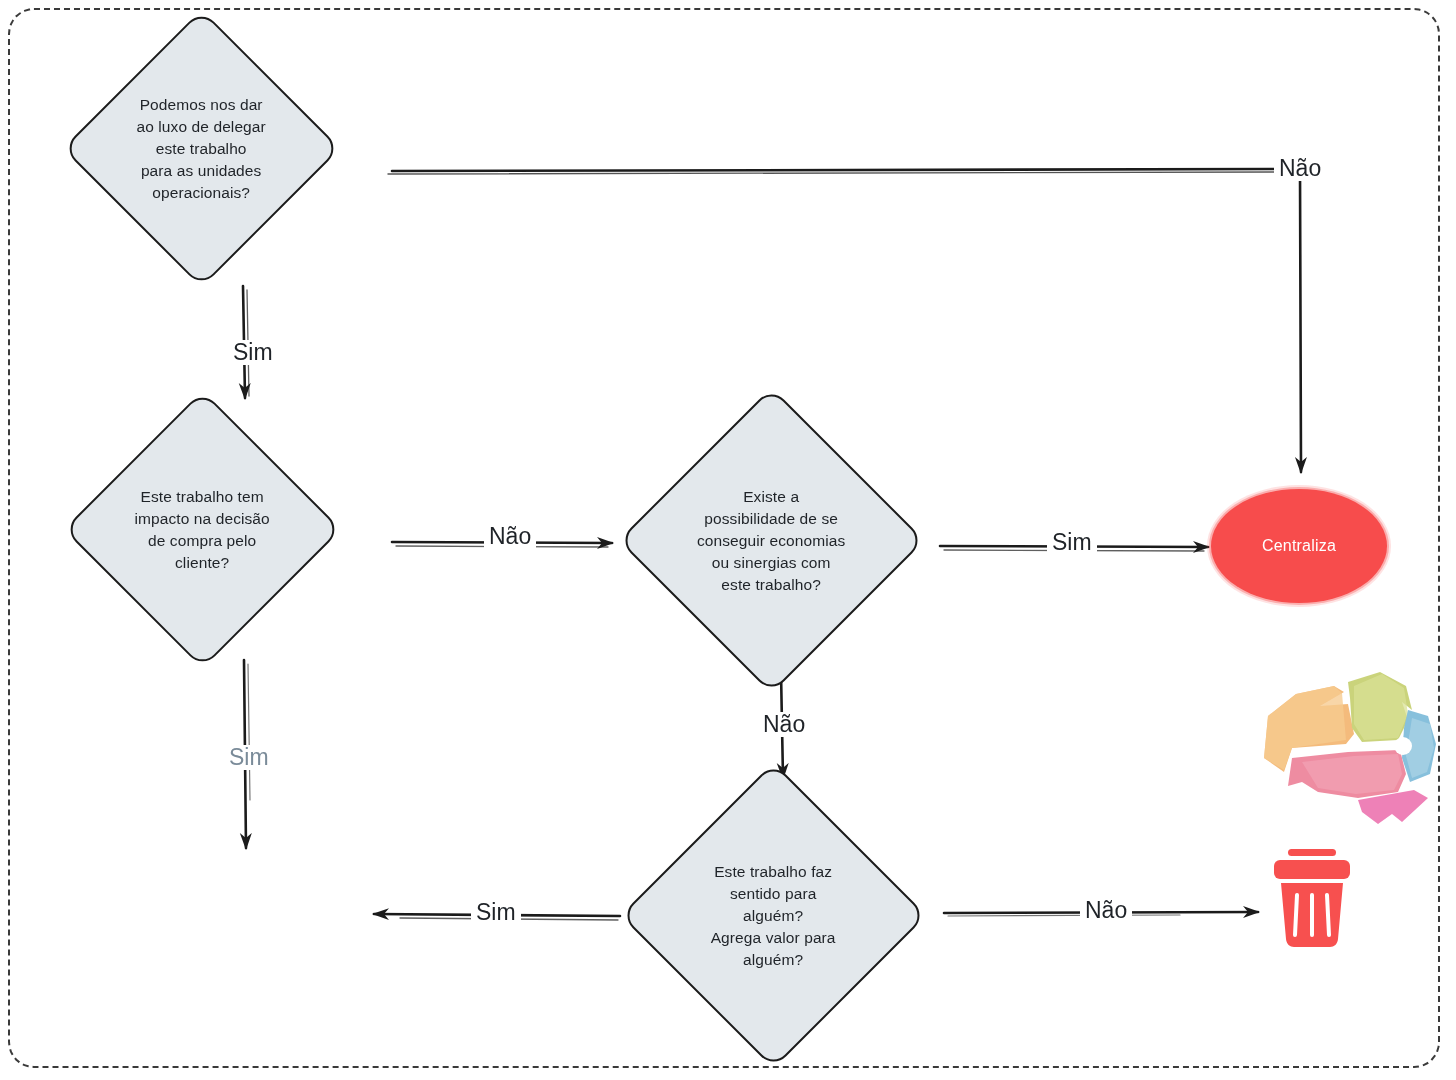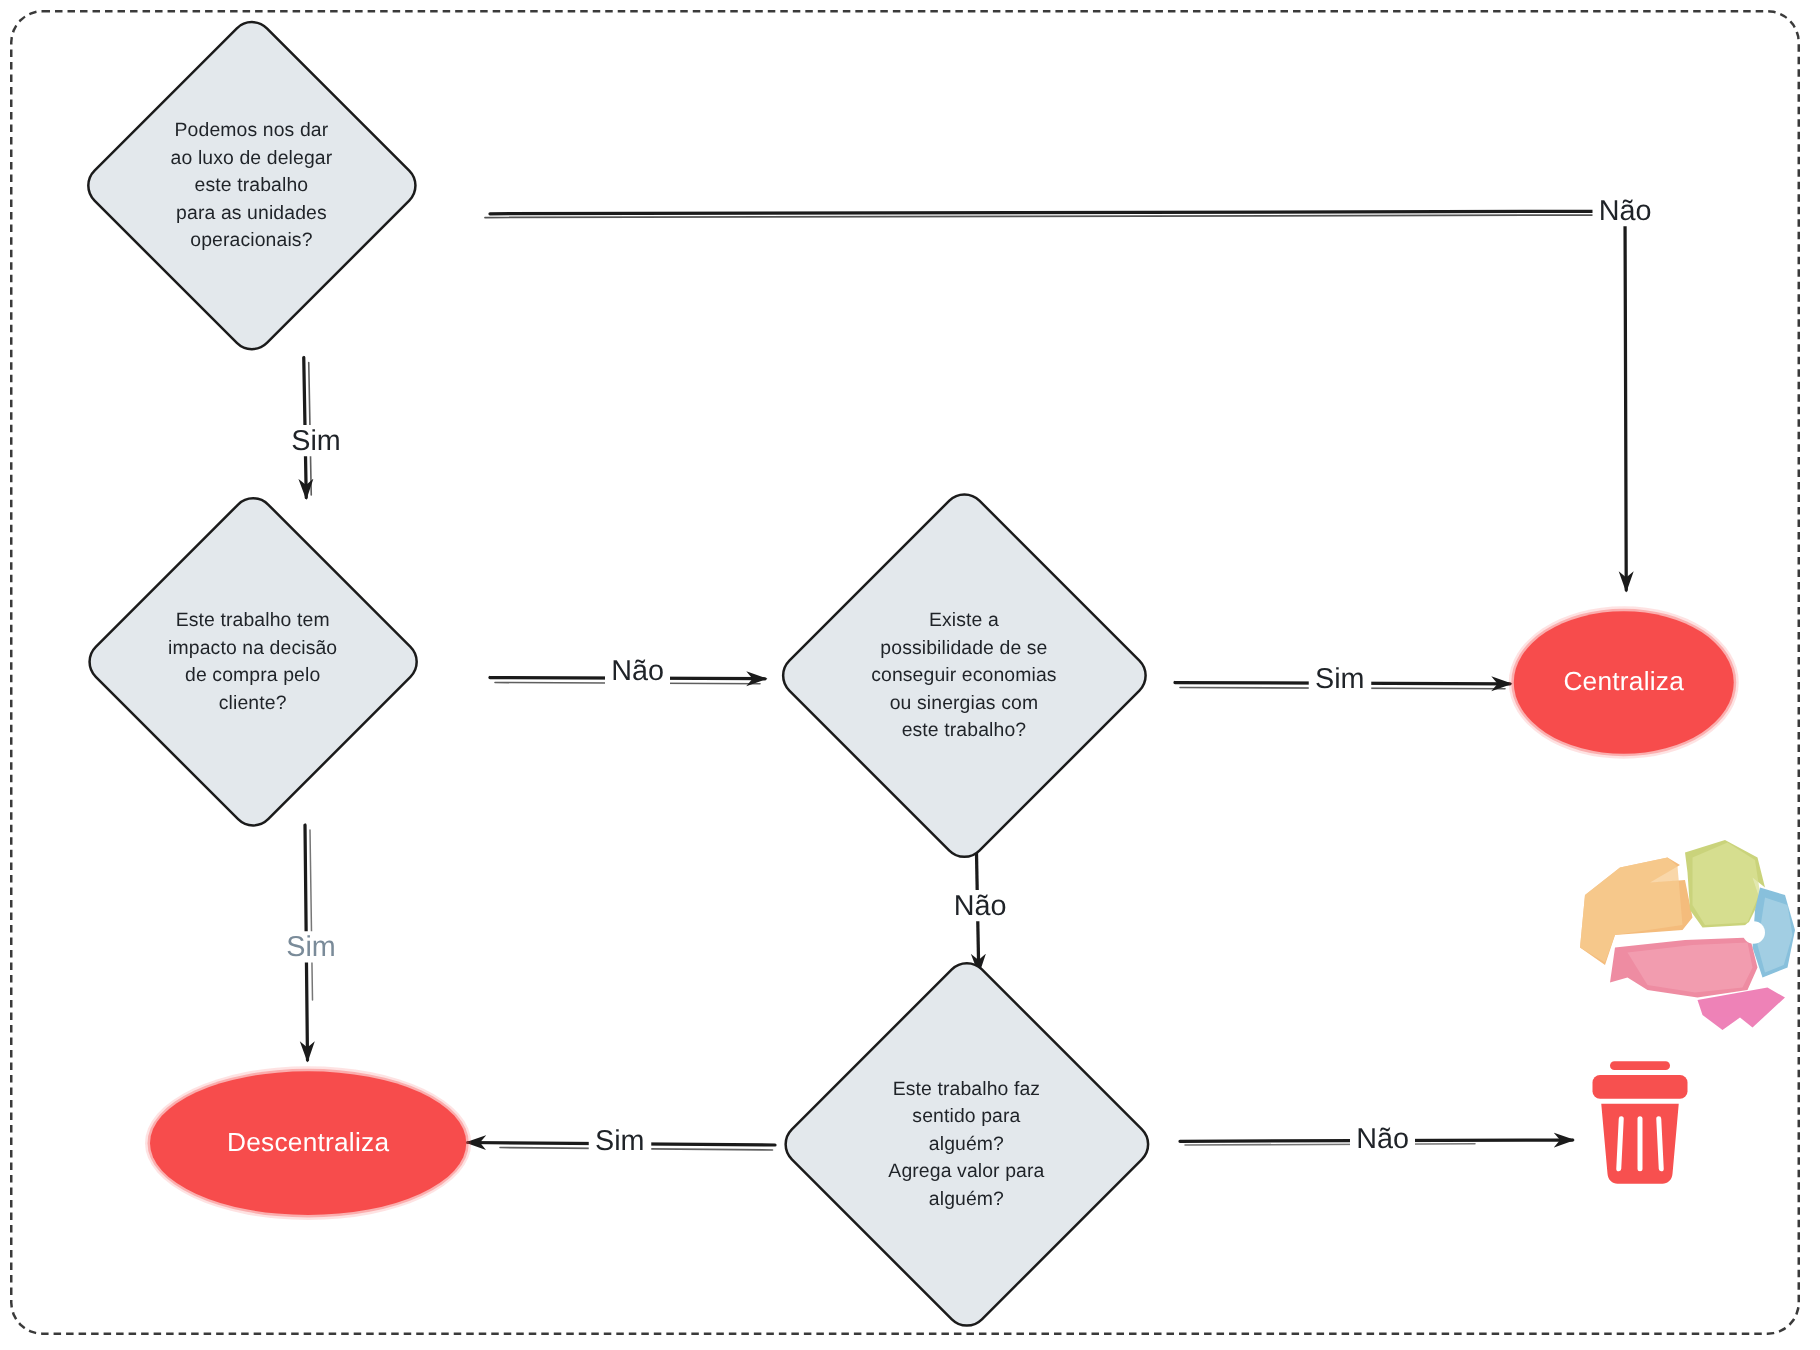"Centraliza" .ellipse-label { font-size: 21px -> 16px }
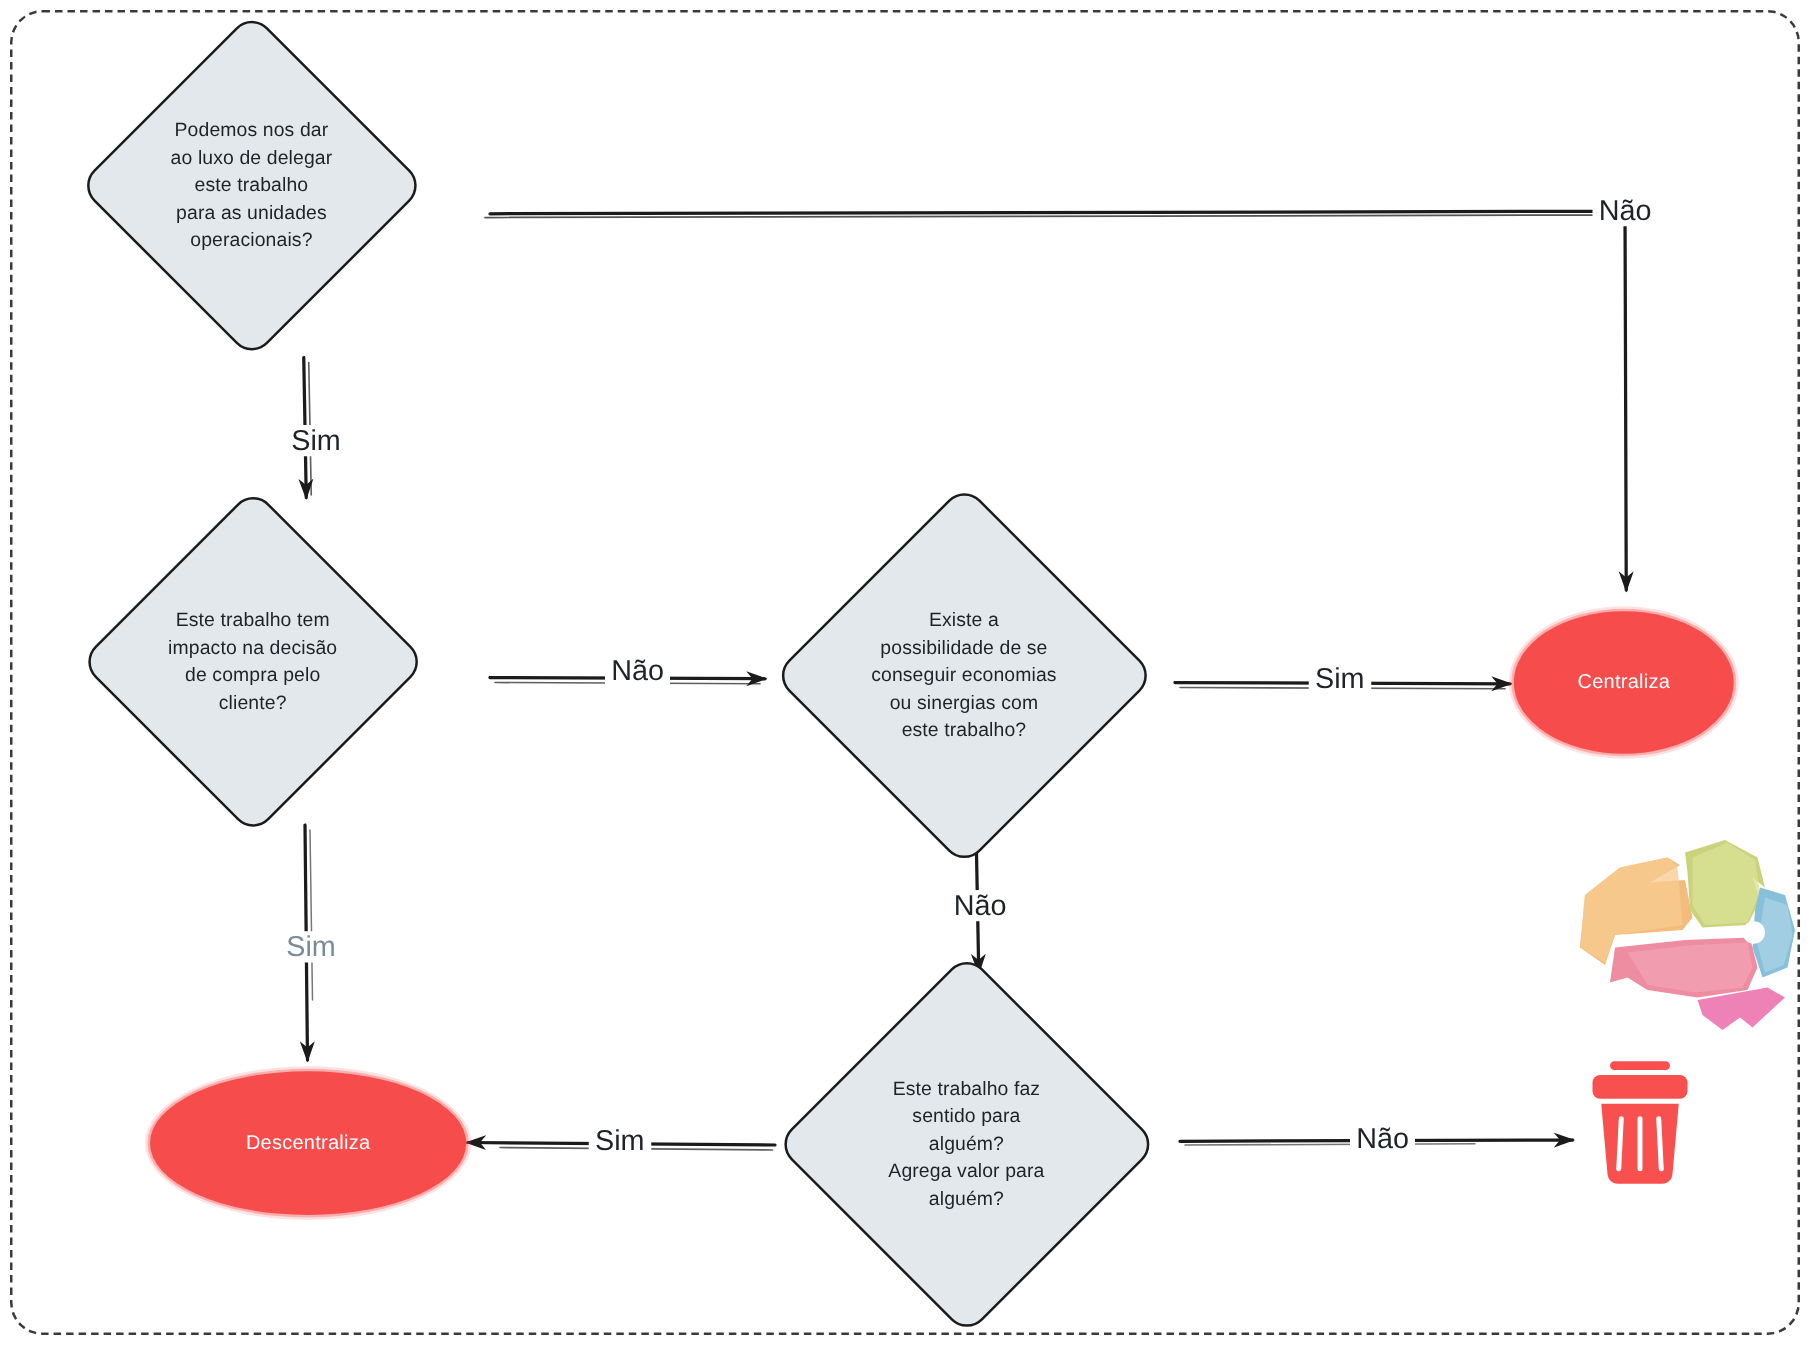"Descentraliza" div.node { html: <div> <div>Descentraliza</div> </div> -> none }
